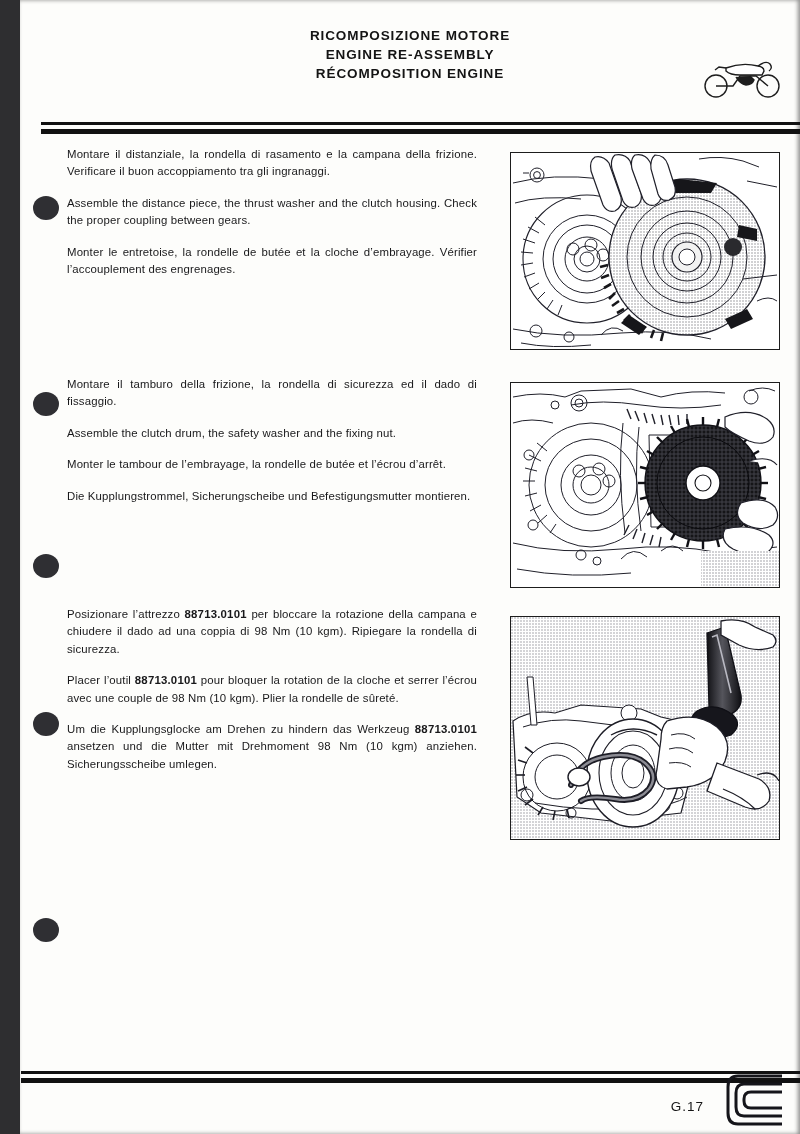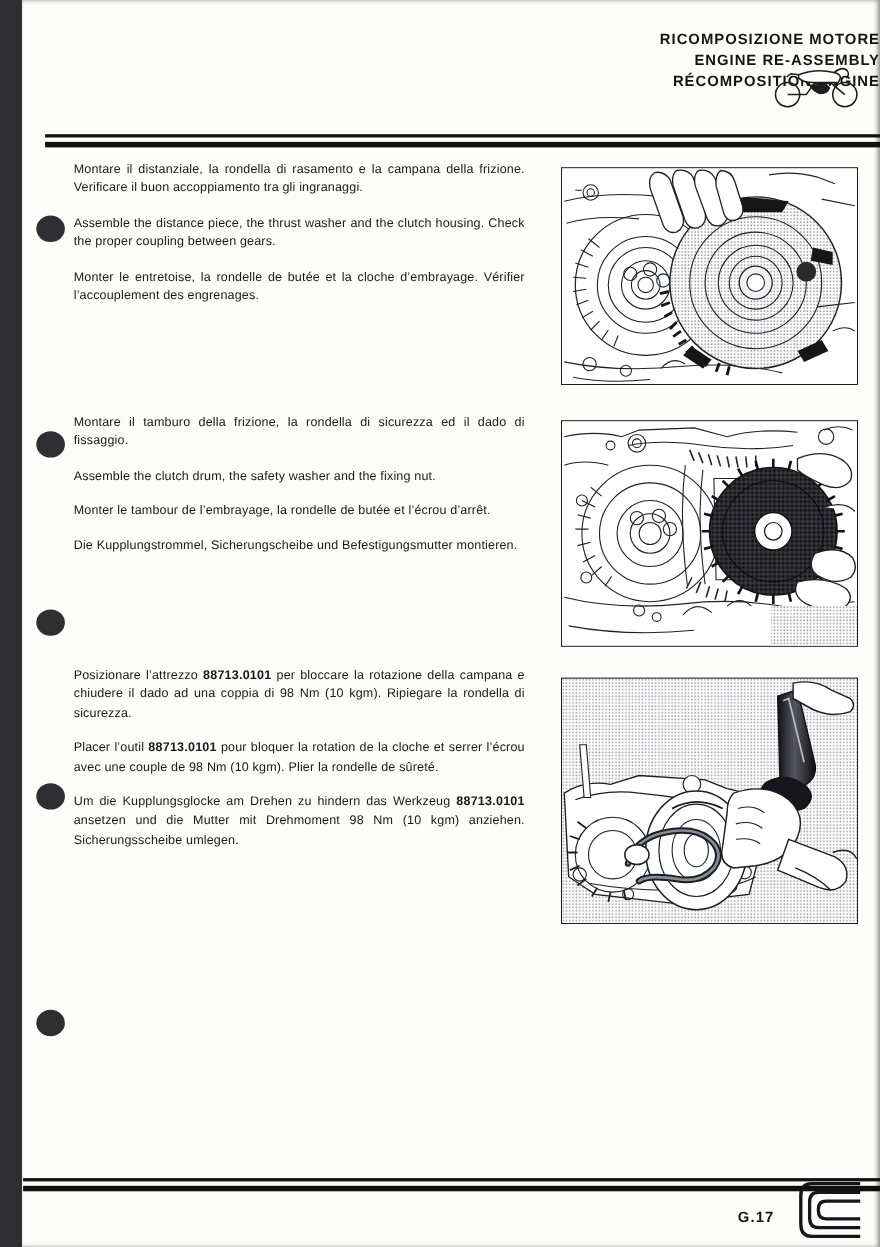"RICOMPOSIZIONE MOTORE" .header-titles { text-align: right -> center }
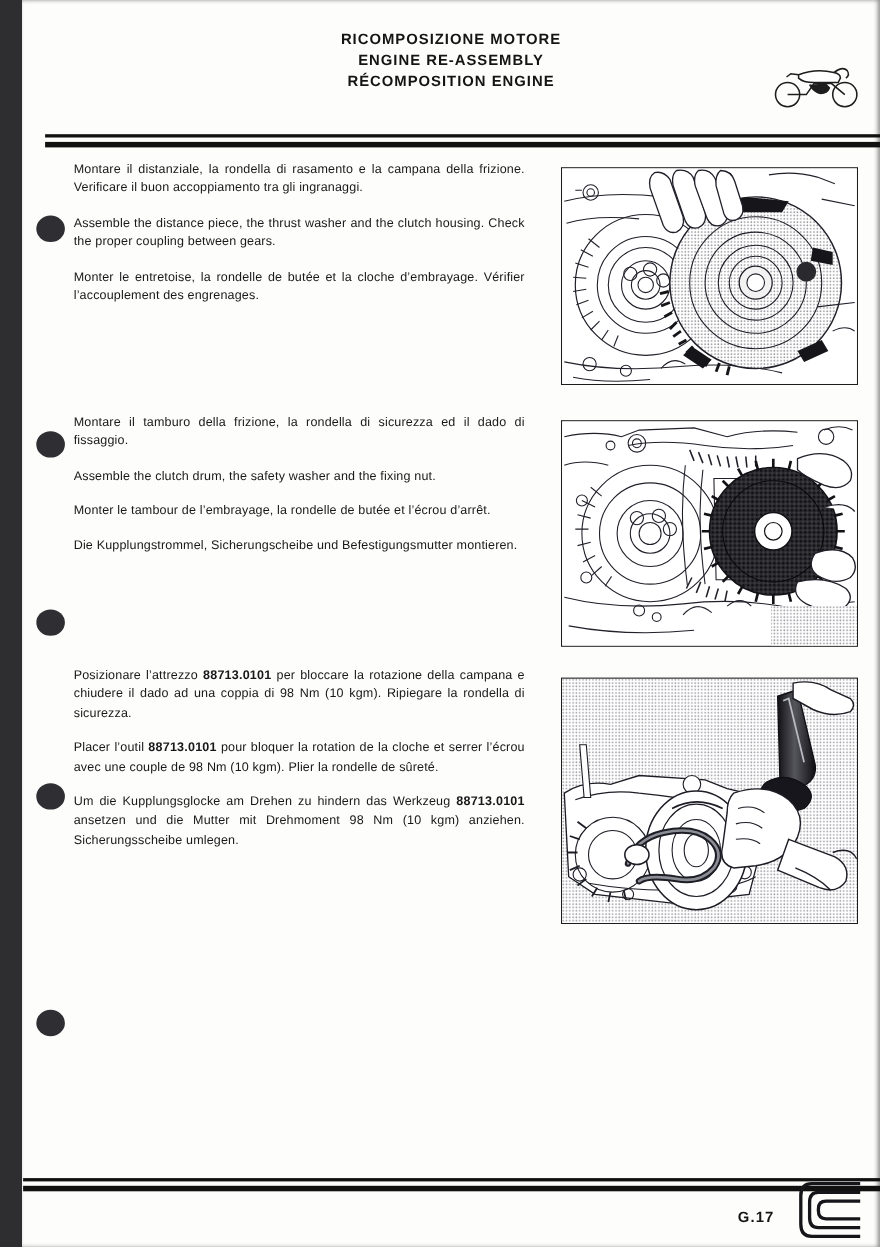"G.17" .pagenum { font-weight: bold -> normal }
